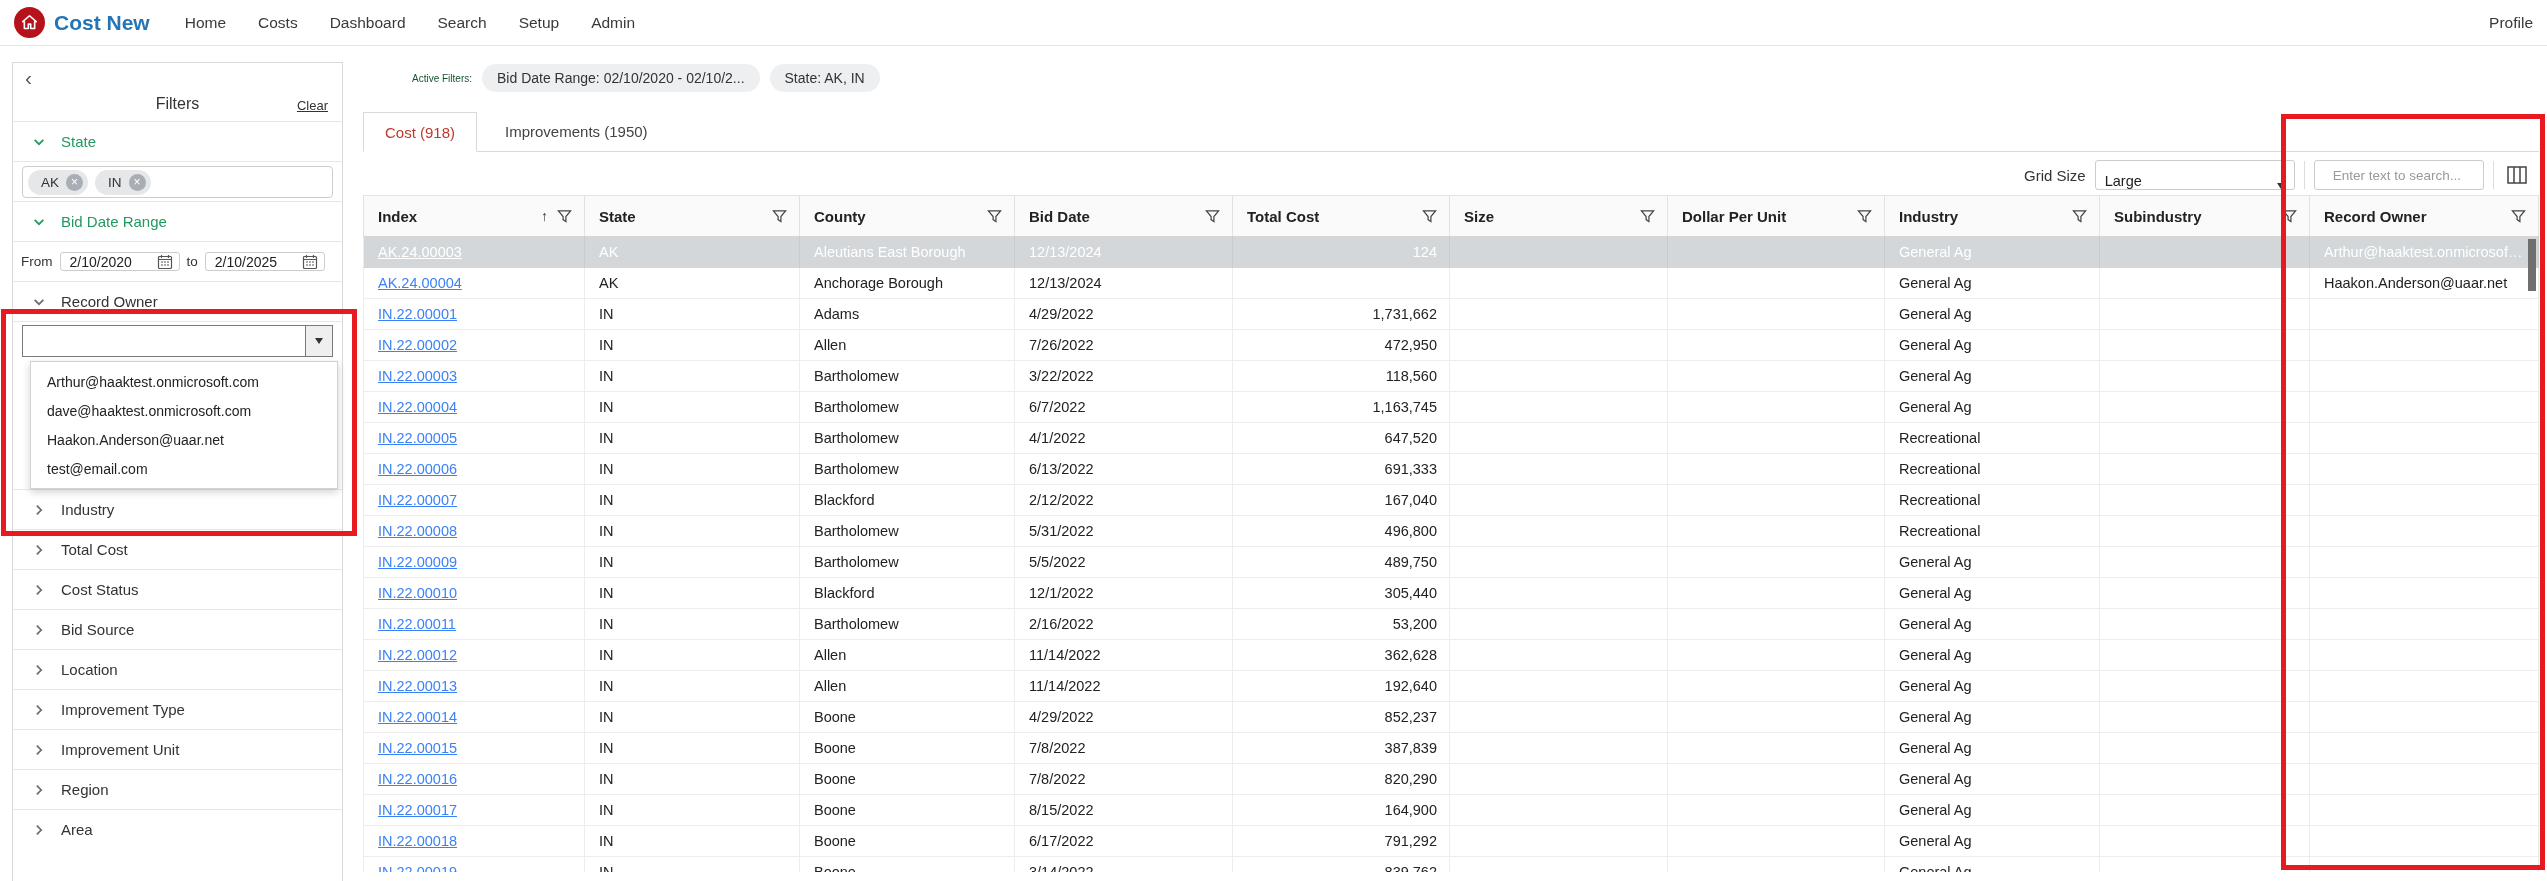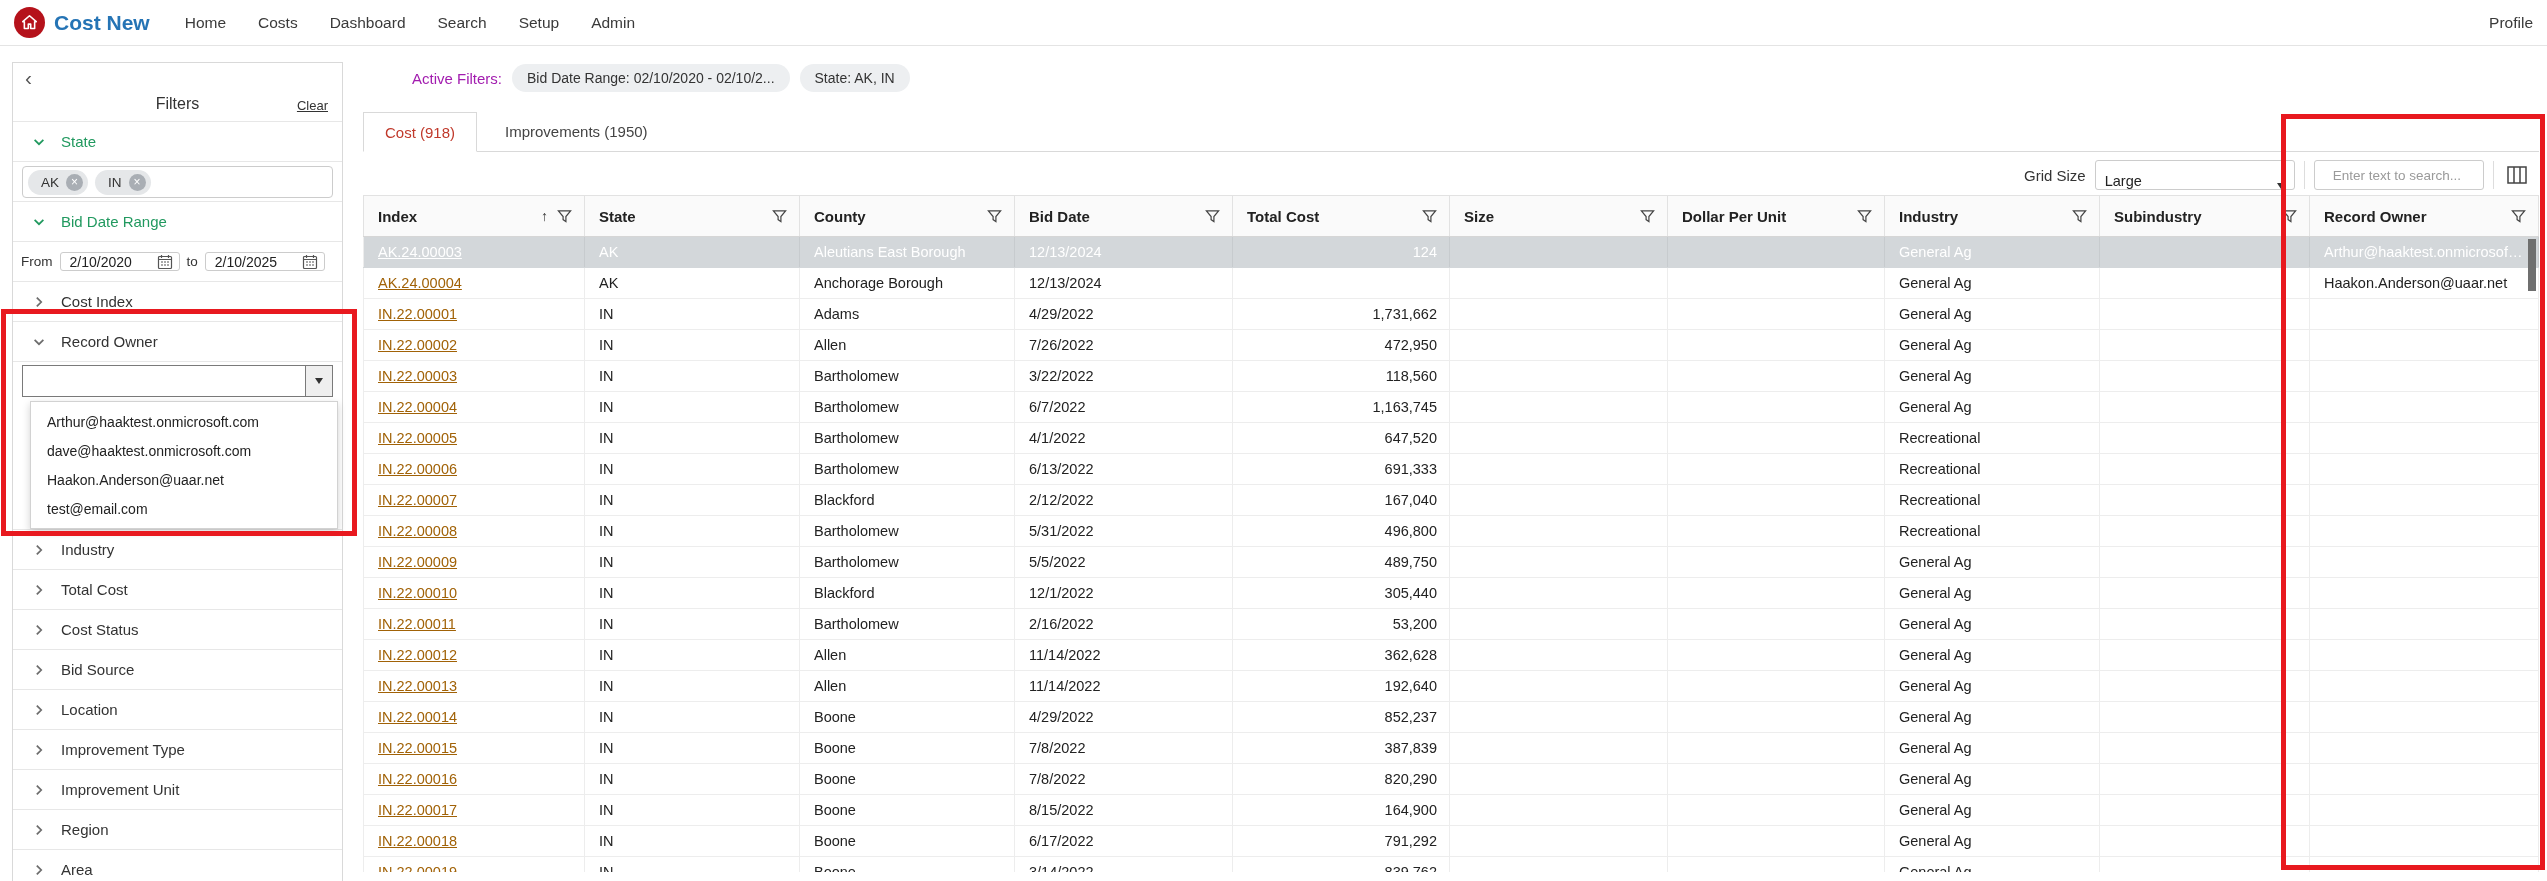"Active Filters:" .af-label { color: #a21caf -> #14532d; font-size: 15px -> 10px }
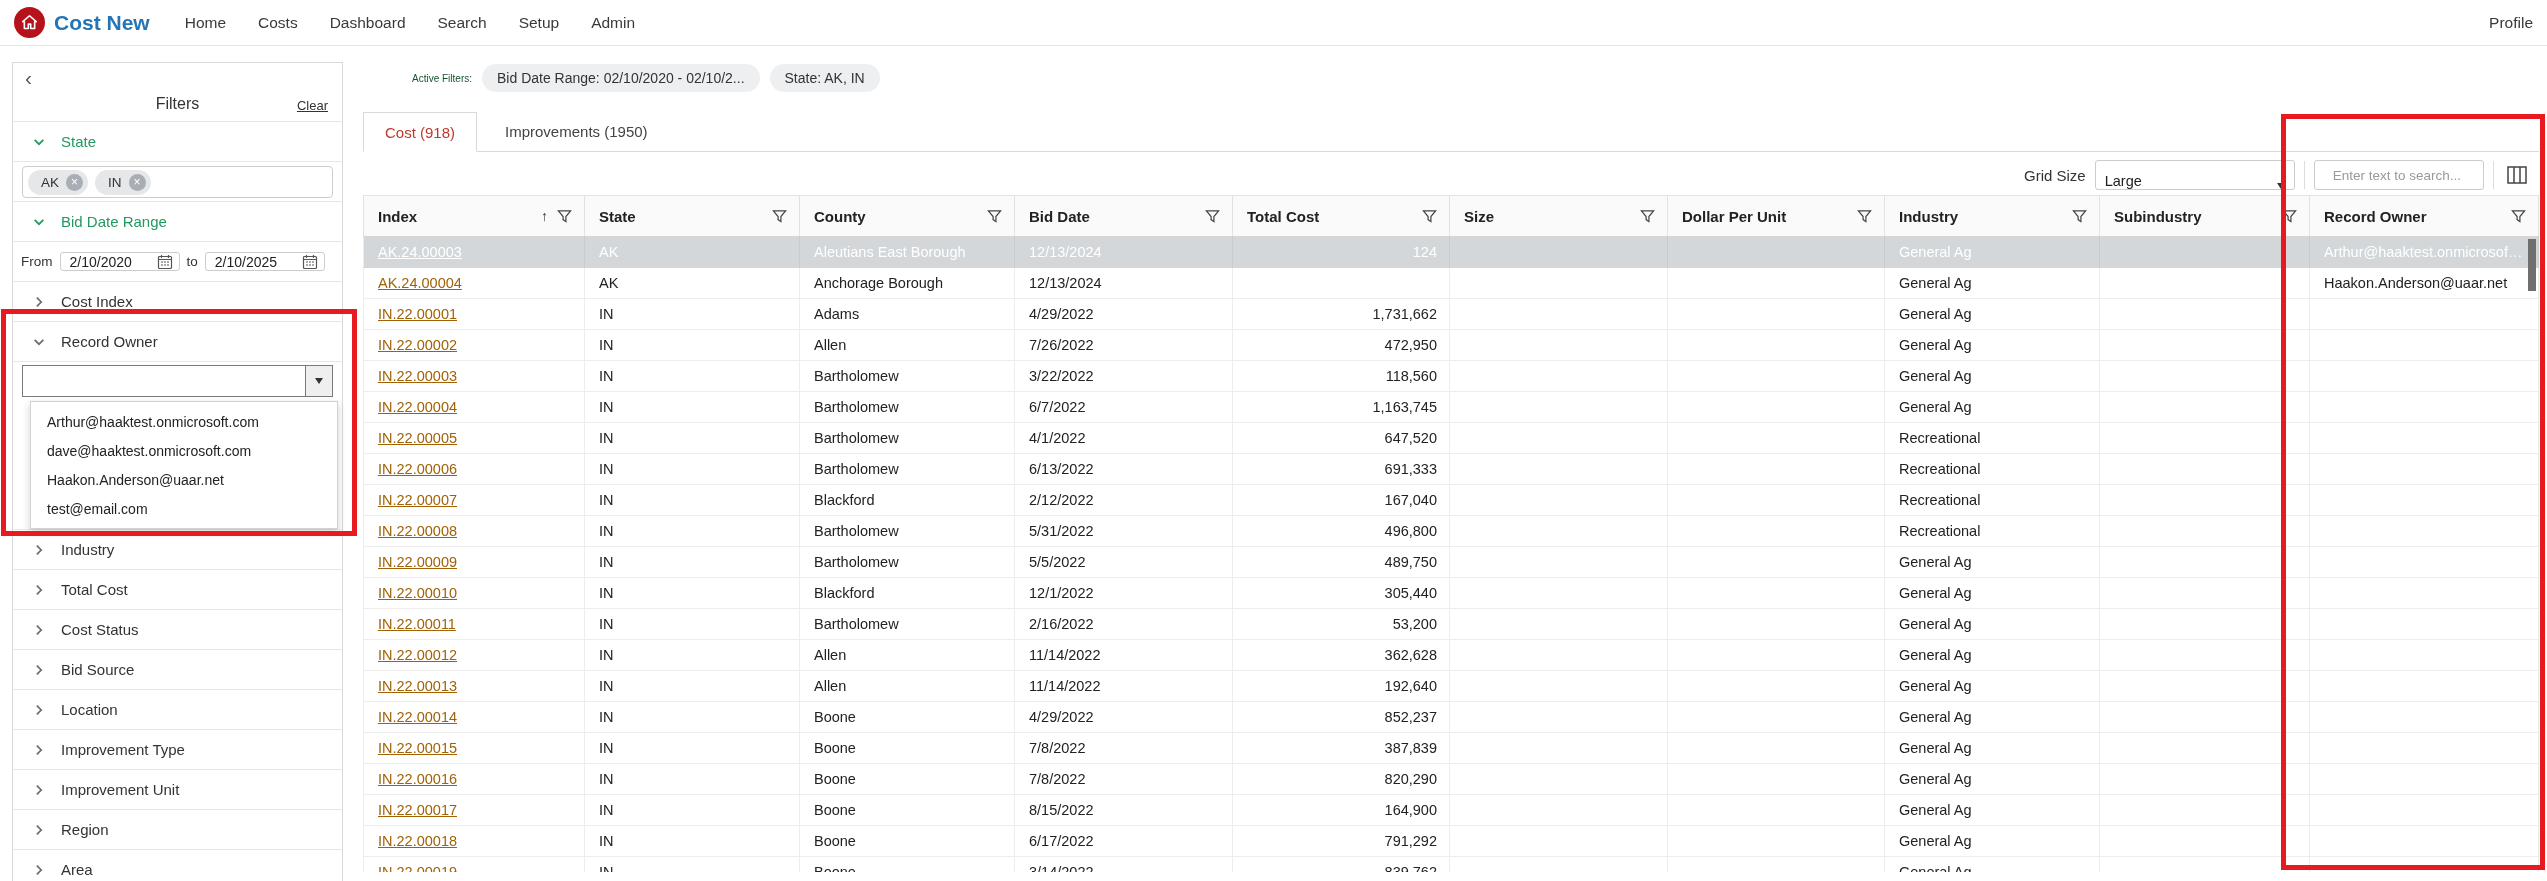"AK.24.00004" .idx { color: #a16207 -> #3b82f6 }
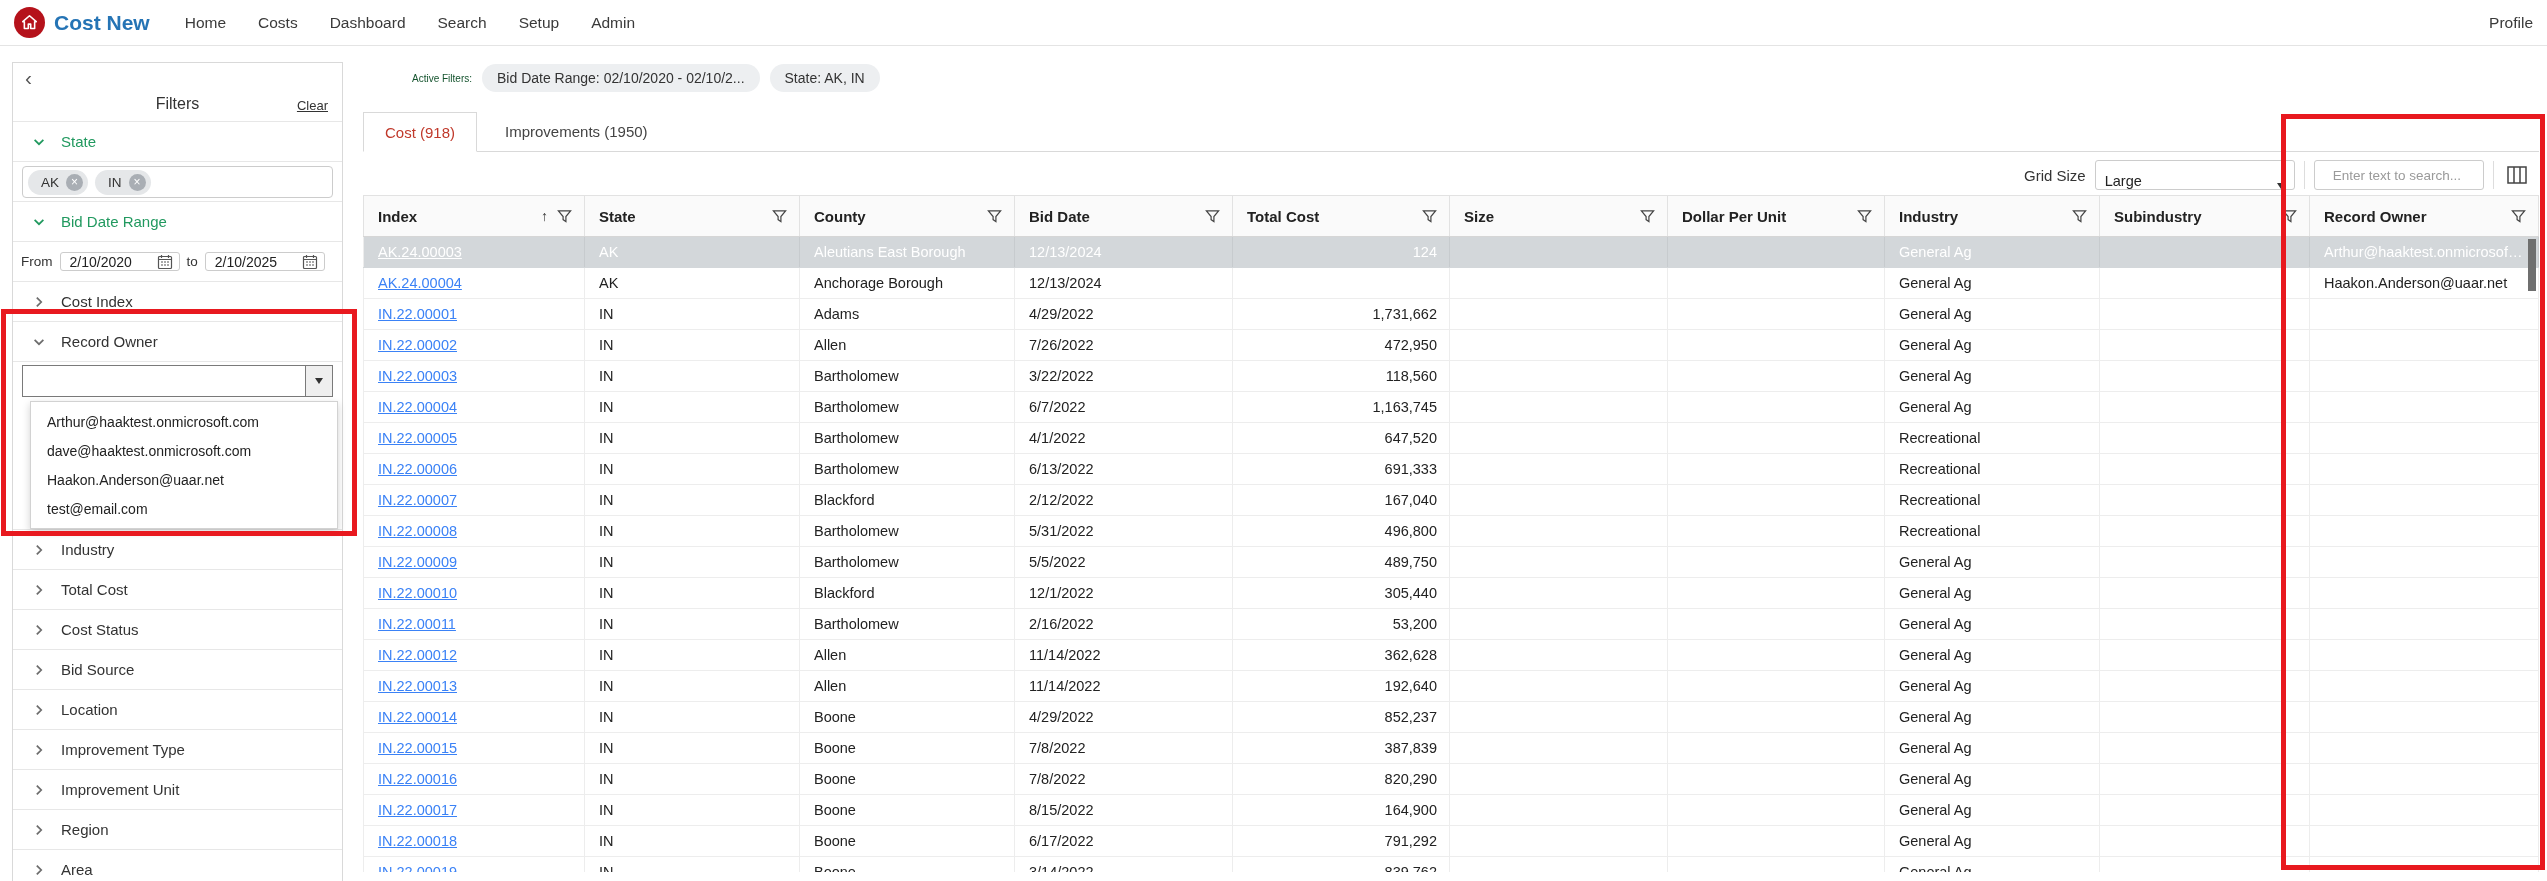"Cost Index" div.sb-sec { html: <div> <span> <svg> <path></path> </svg> </span> <span>Cost Index</span> </div> -> none }
